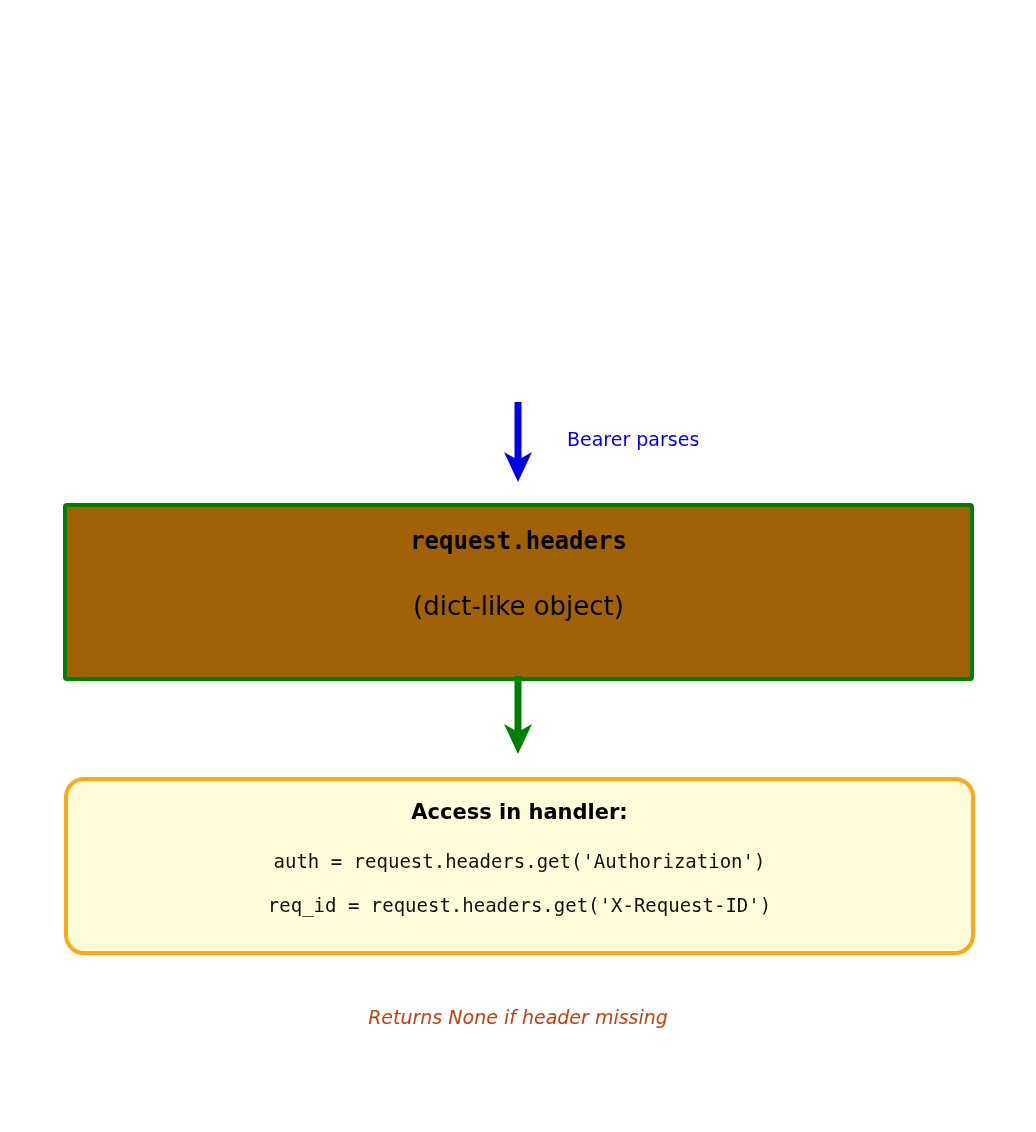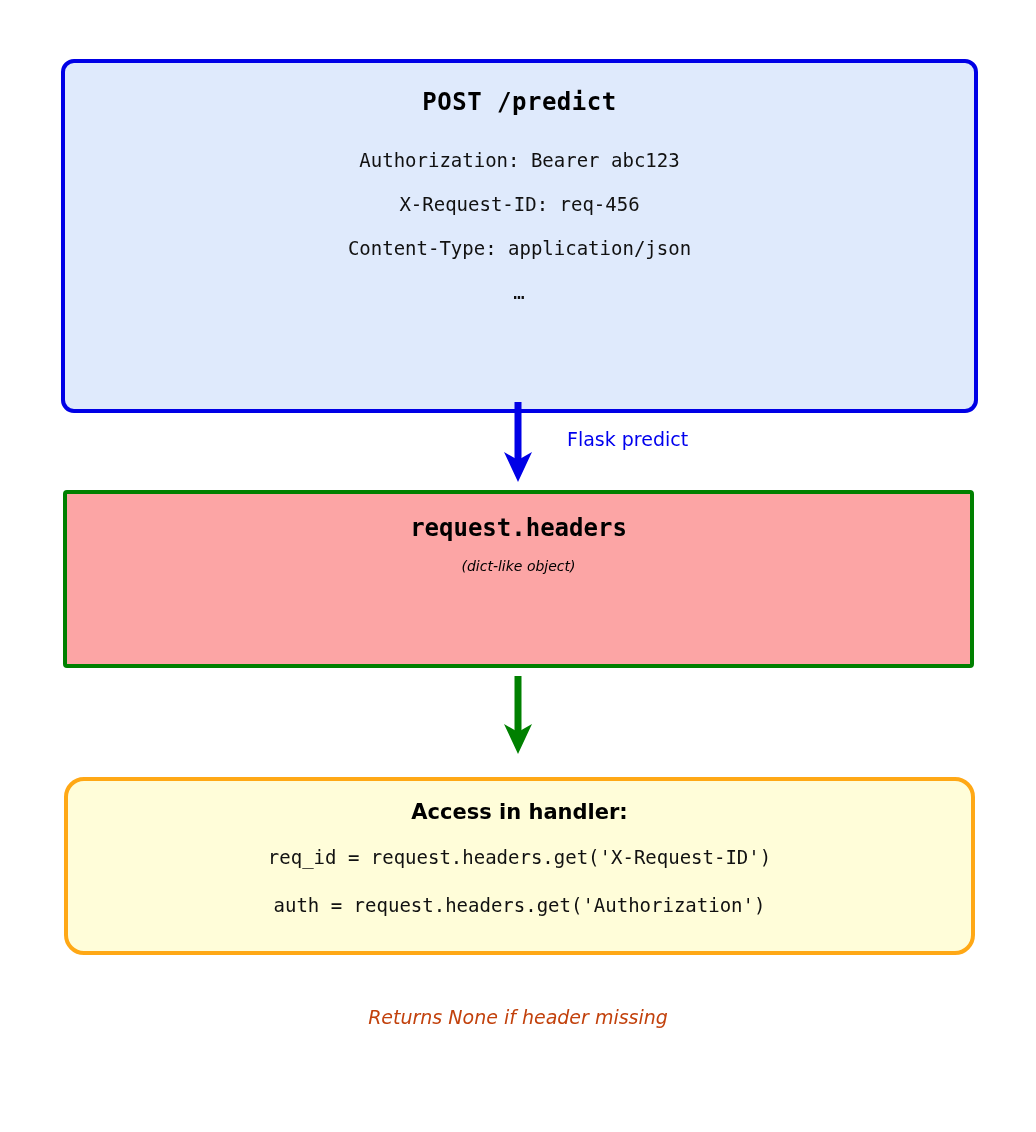"POST /predict" div.box { html: <div> <div>POST /predict</div> <div>Authorization: Bearer abc123</div> <div>X-Request-ID: req-456</div> <div>Content-Type: application/json</div> <div>…</div> </div> -> none }
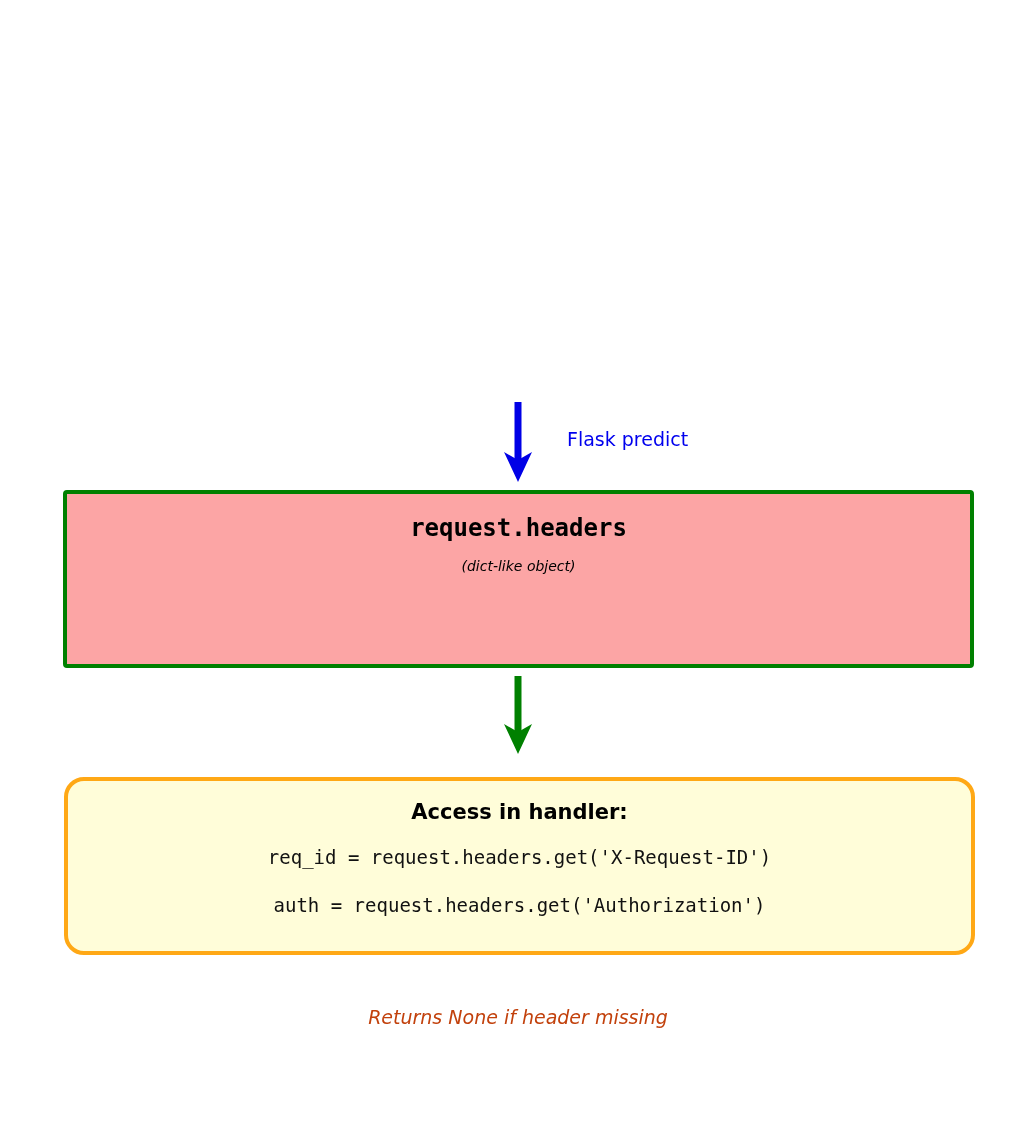"Flask predict" div.arrow-label { text: Flask predict -> Bearer parses }
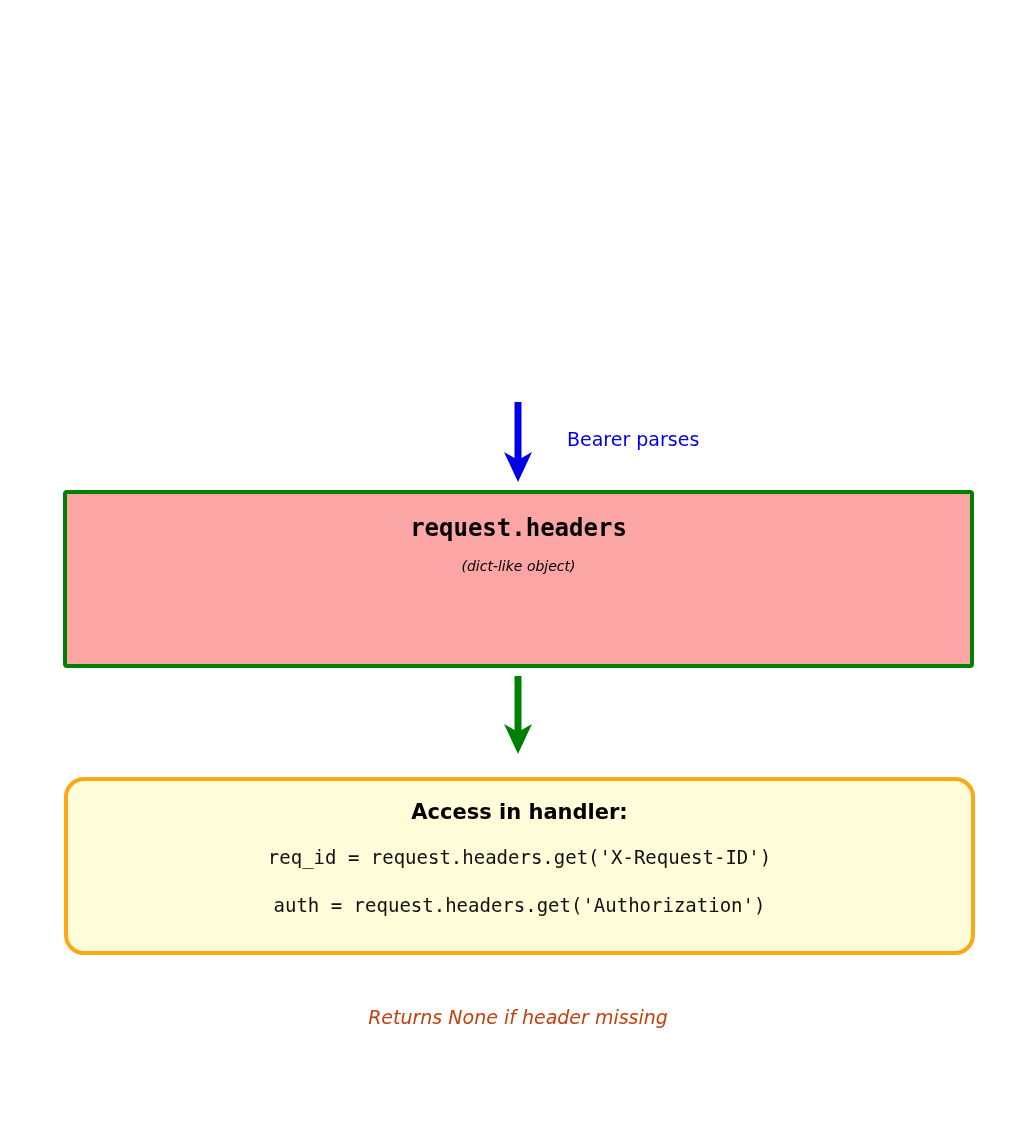"request.headers" .box-headers { background: #fca5a5 -> #a16207; top: 490px -> 503px }
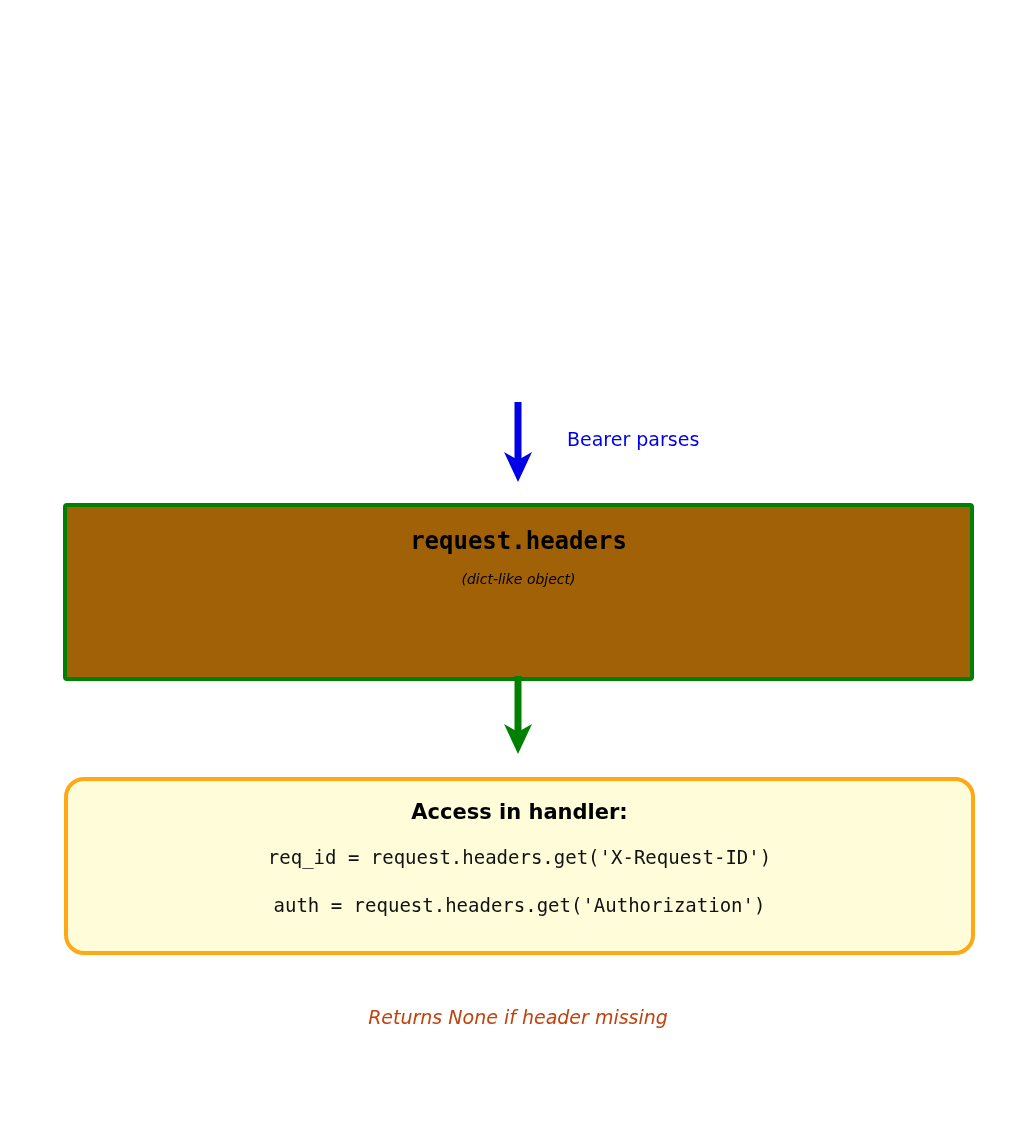"(dict-like object)" .box-headers .subtitle { font-size: 14px -> 26px; font-style: italic -> none; margin-top: 16px -> 36px }
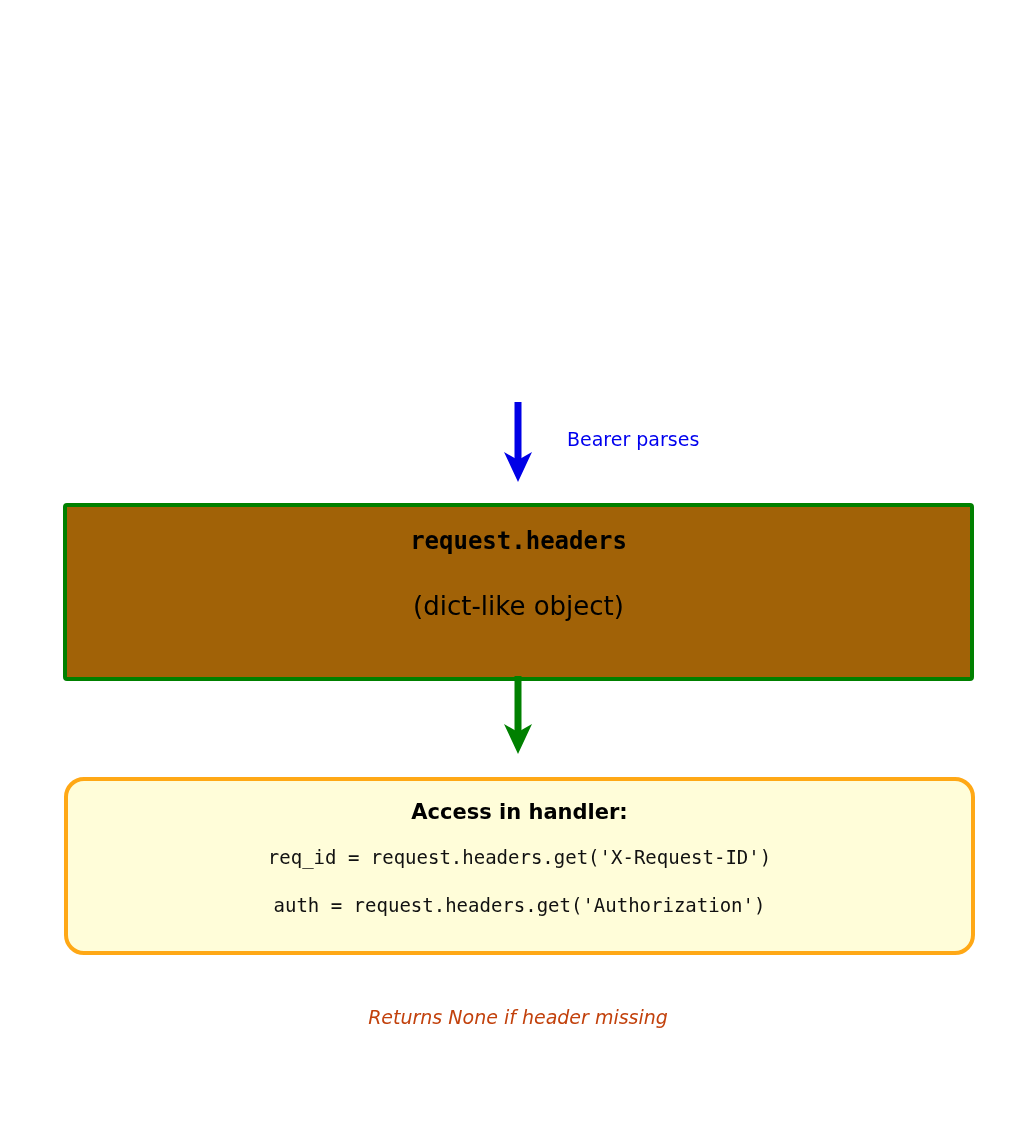"req_id =" div.code-line { order: before "auth =" -> after "auth =" }
